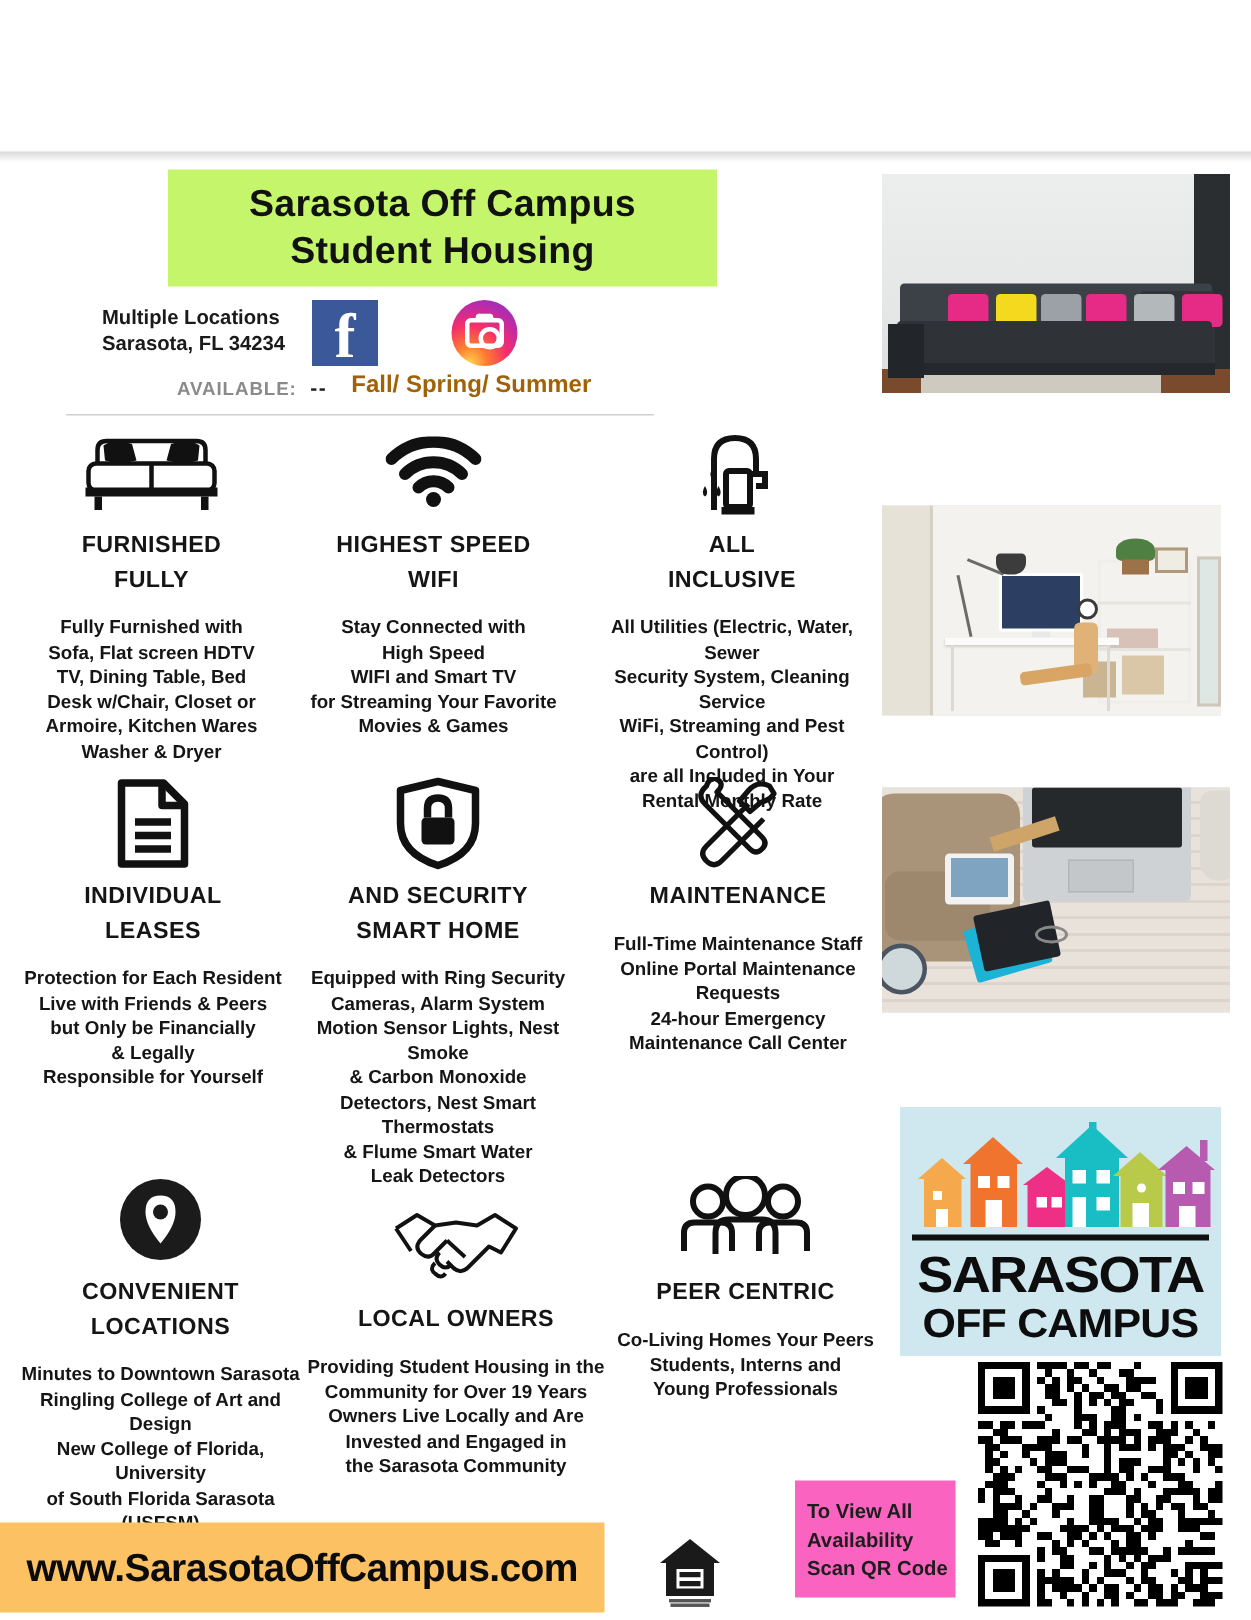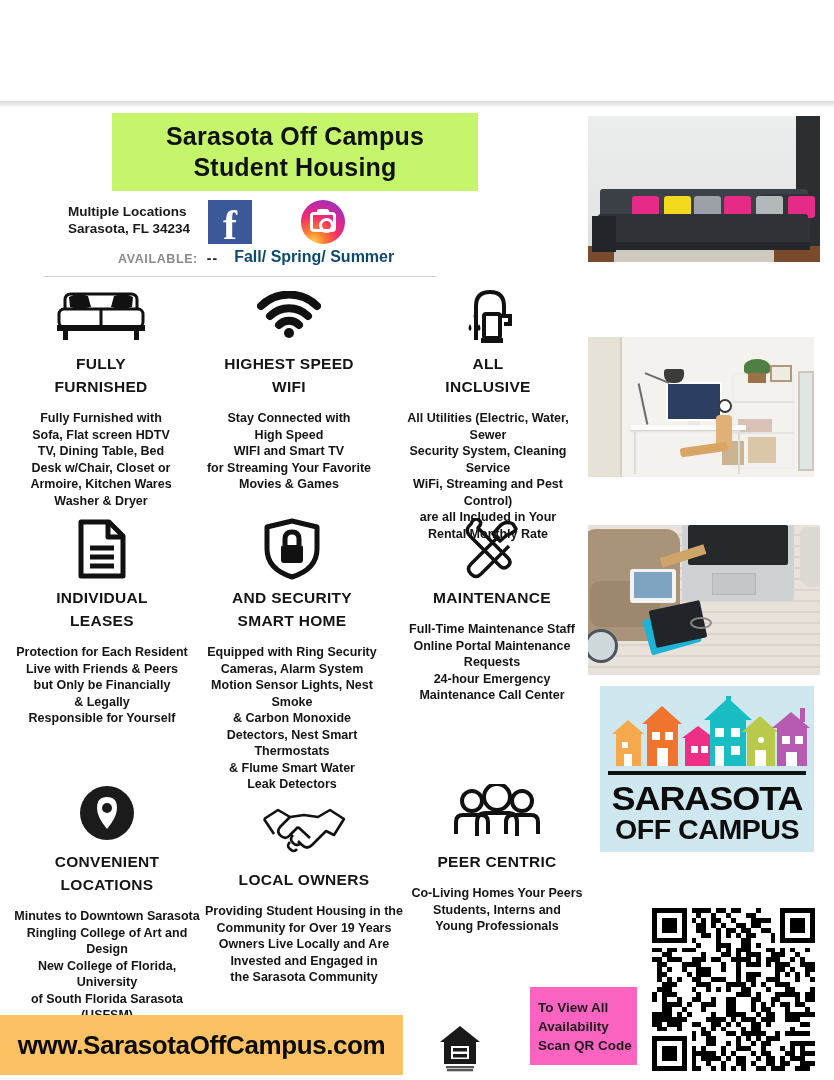"Fall/ Spring/ Summer" .avail-val { color: #0c4a6e -> #a16207 }
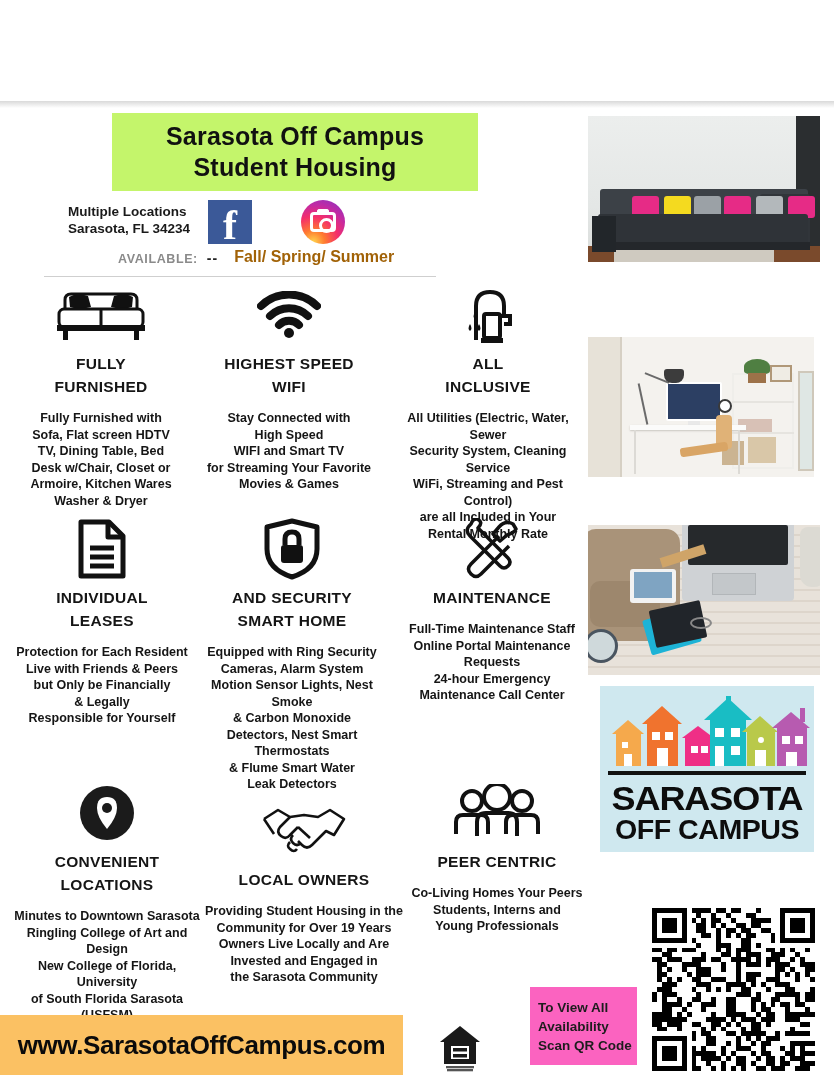"FULLY" div.ttl { order: before "FURNISHED" -> after "FURNISHED" }
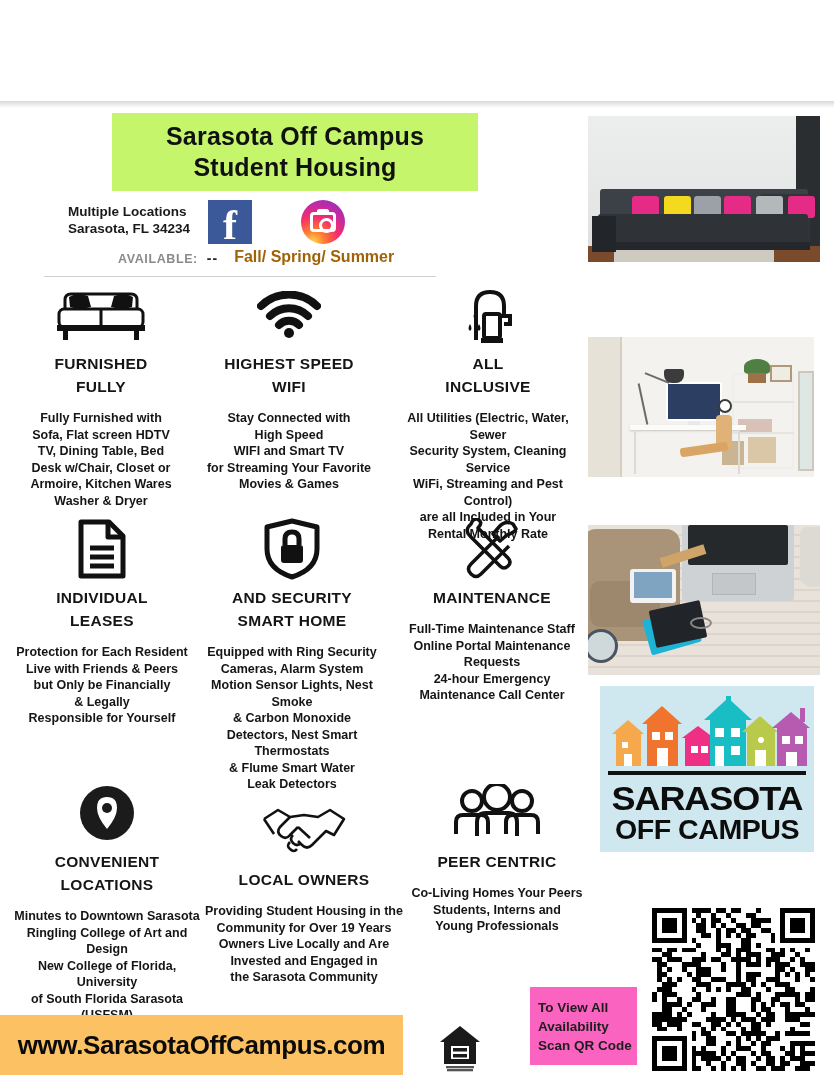"SARASOTA" .logo-box { top: 686px -> 738px }
